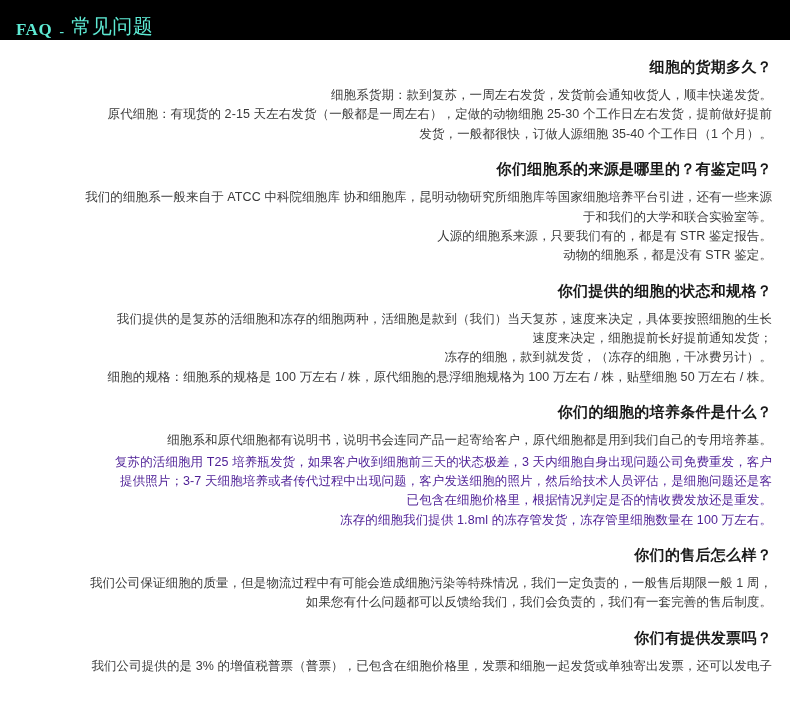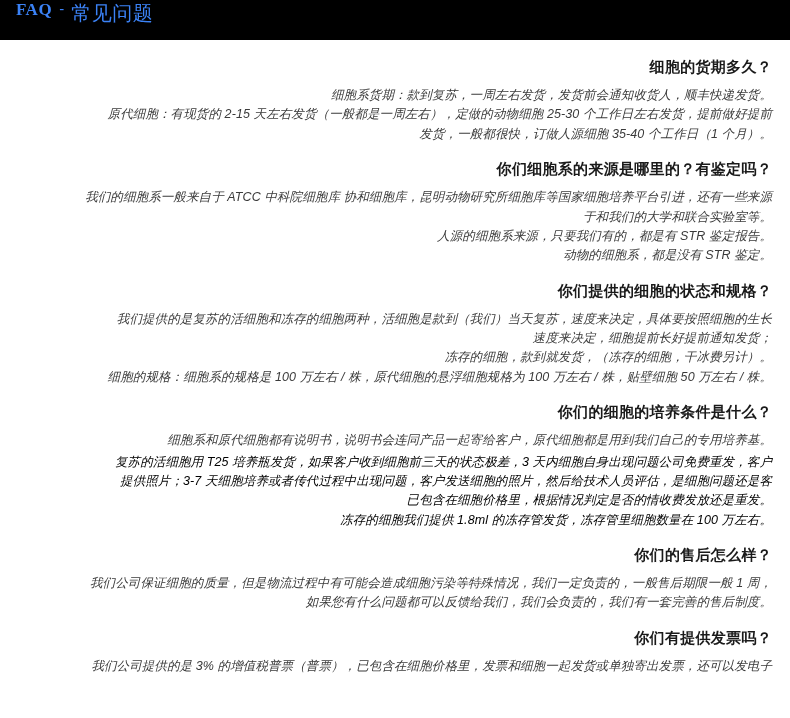"FAQ" .faq-header { align-items: flex-start -> flex-end; color: #3b82f6 -> #5eead4 }
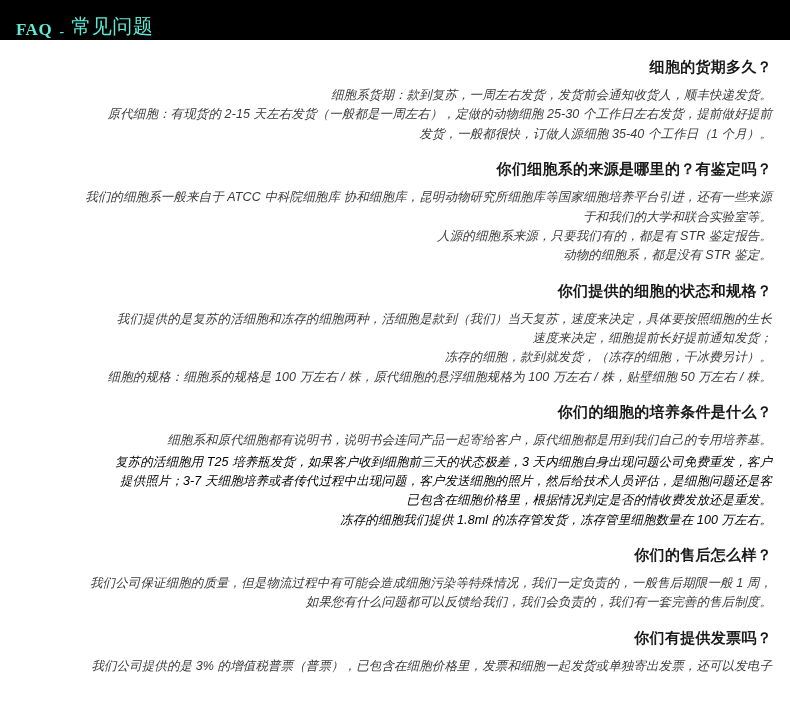"细胞系货期：款到复苏，一周左右发货，发货前会通知收货人，顺丰快递发货。" .answer p { font-style: italic -> none }
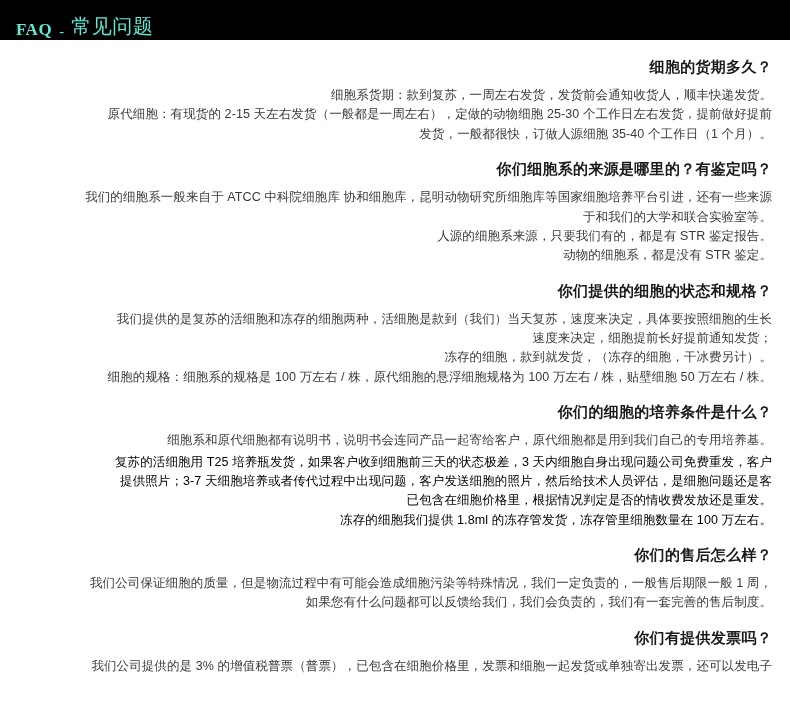"复苏的活细胞用 T25 培养瓶发货，如果客户收到细胞前三天的状态极差，3" .answer.dark { color: #000000 -> #4c1d95 }
